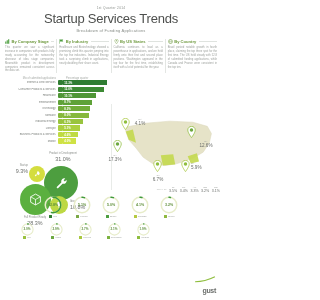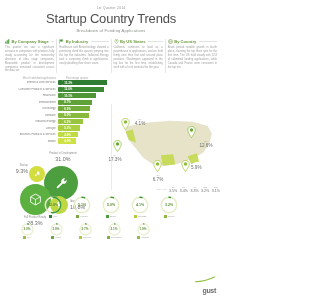"Startup Country Trends" div.title { text: Country -> Services }
